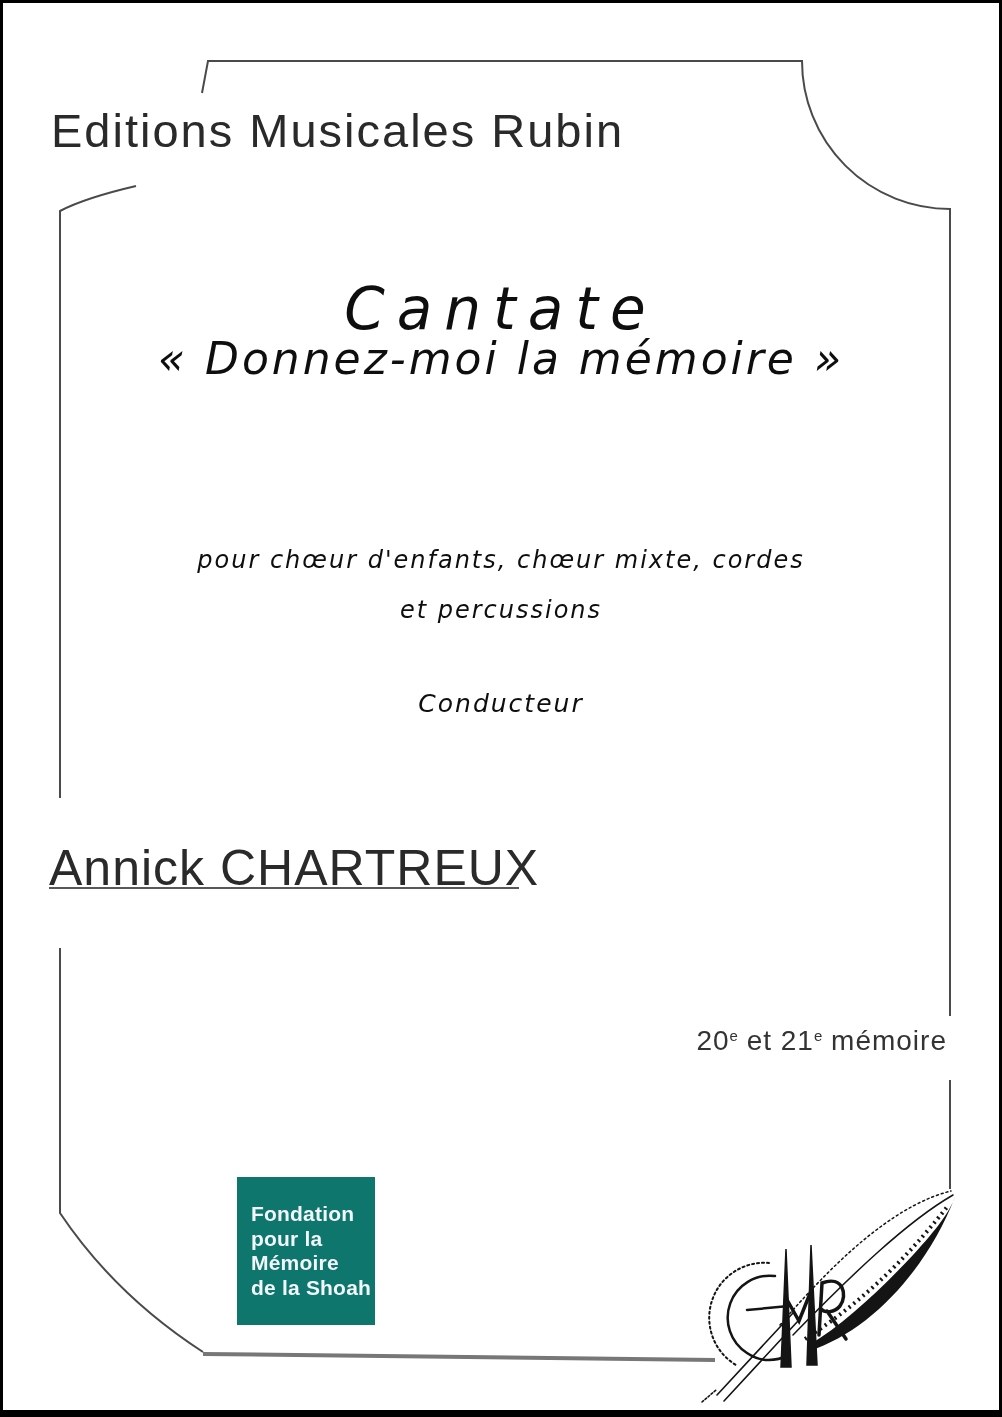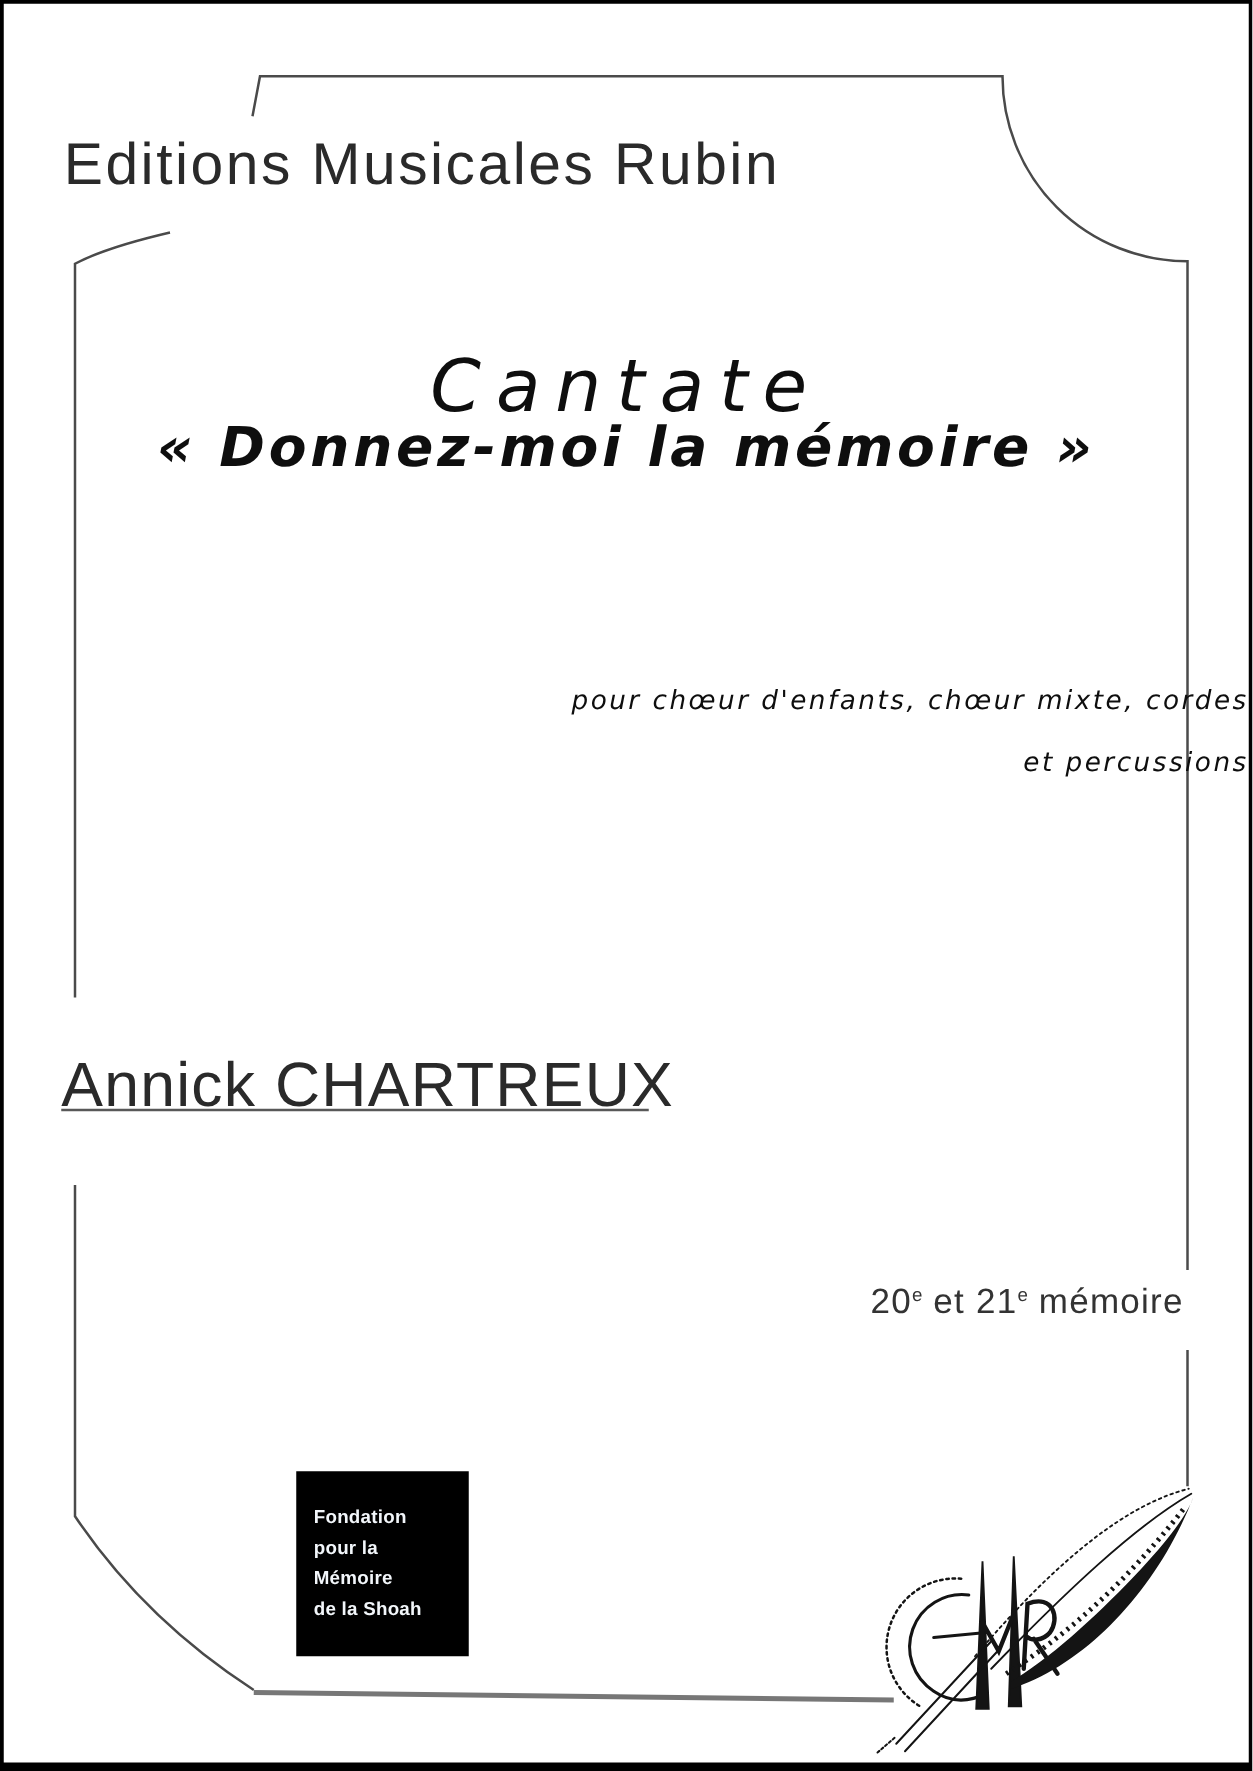"« Donnez-moi la mémoire »" .subtitle { font-weight: 700 -> 400 }
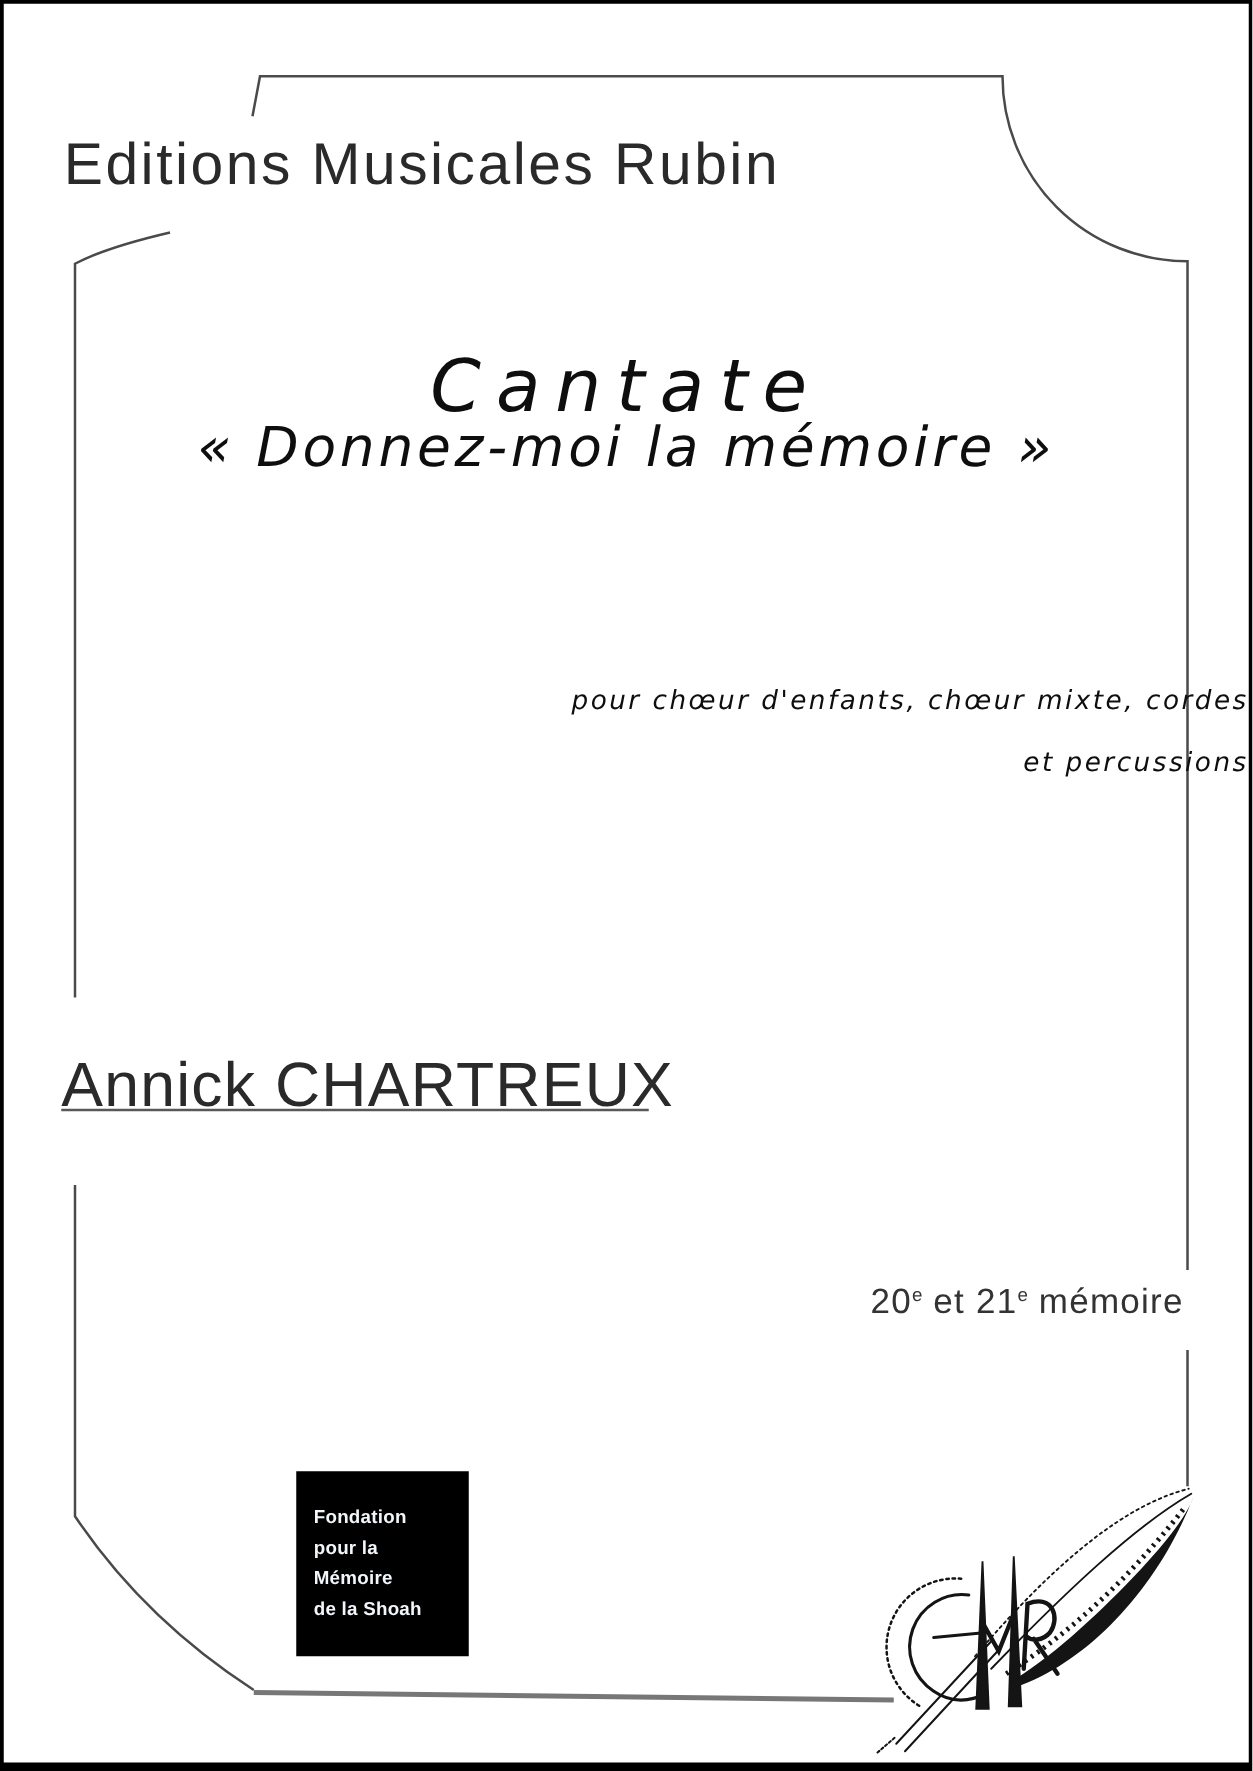"pour chœur d'enfants, chœur mixte," .instrumentation { font-size: 21px -> 24px; text-align: right -> none }
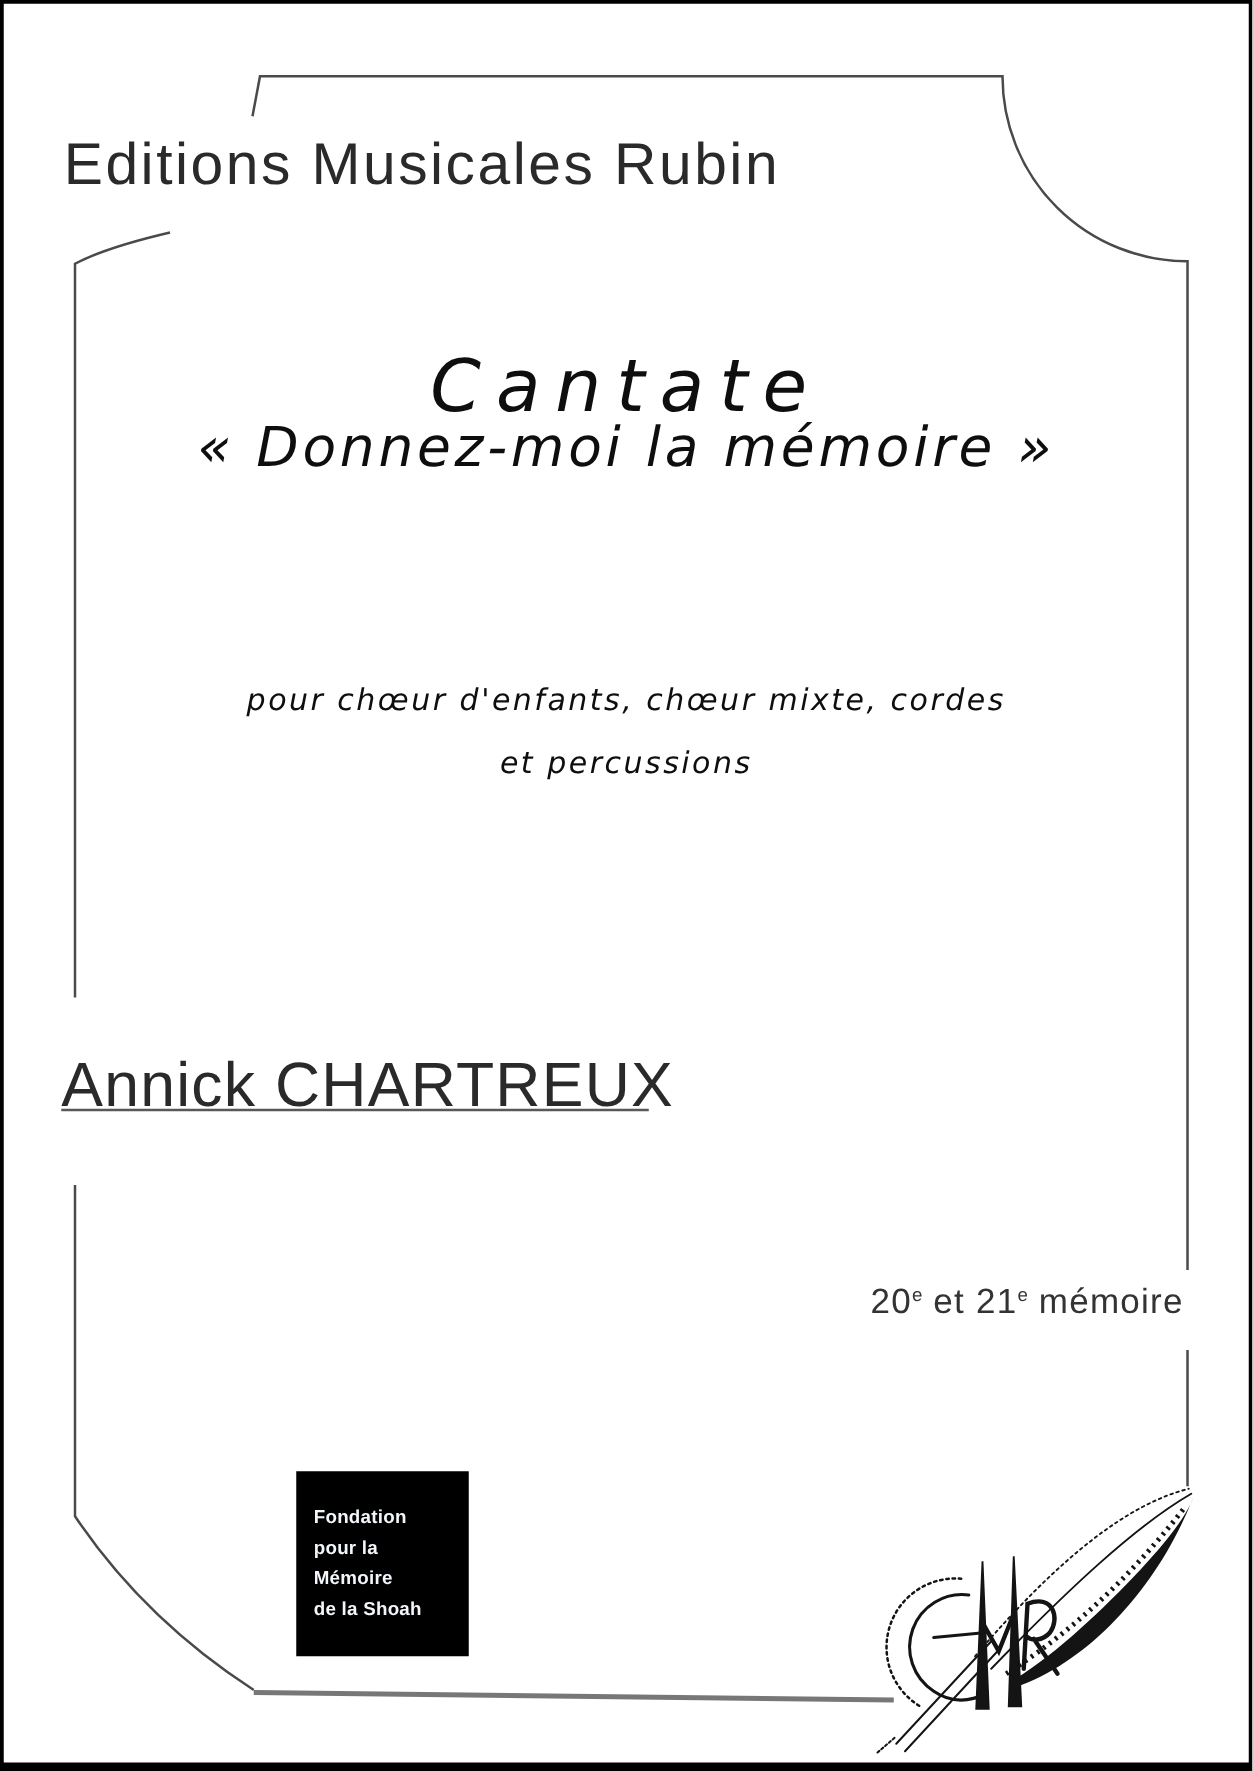"Conducteur" div.abs { html: none -> <div>Conducteur</div> }
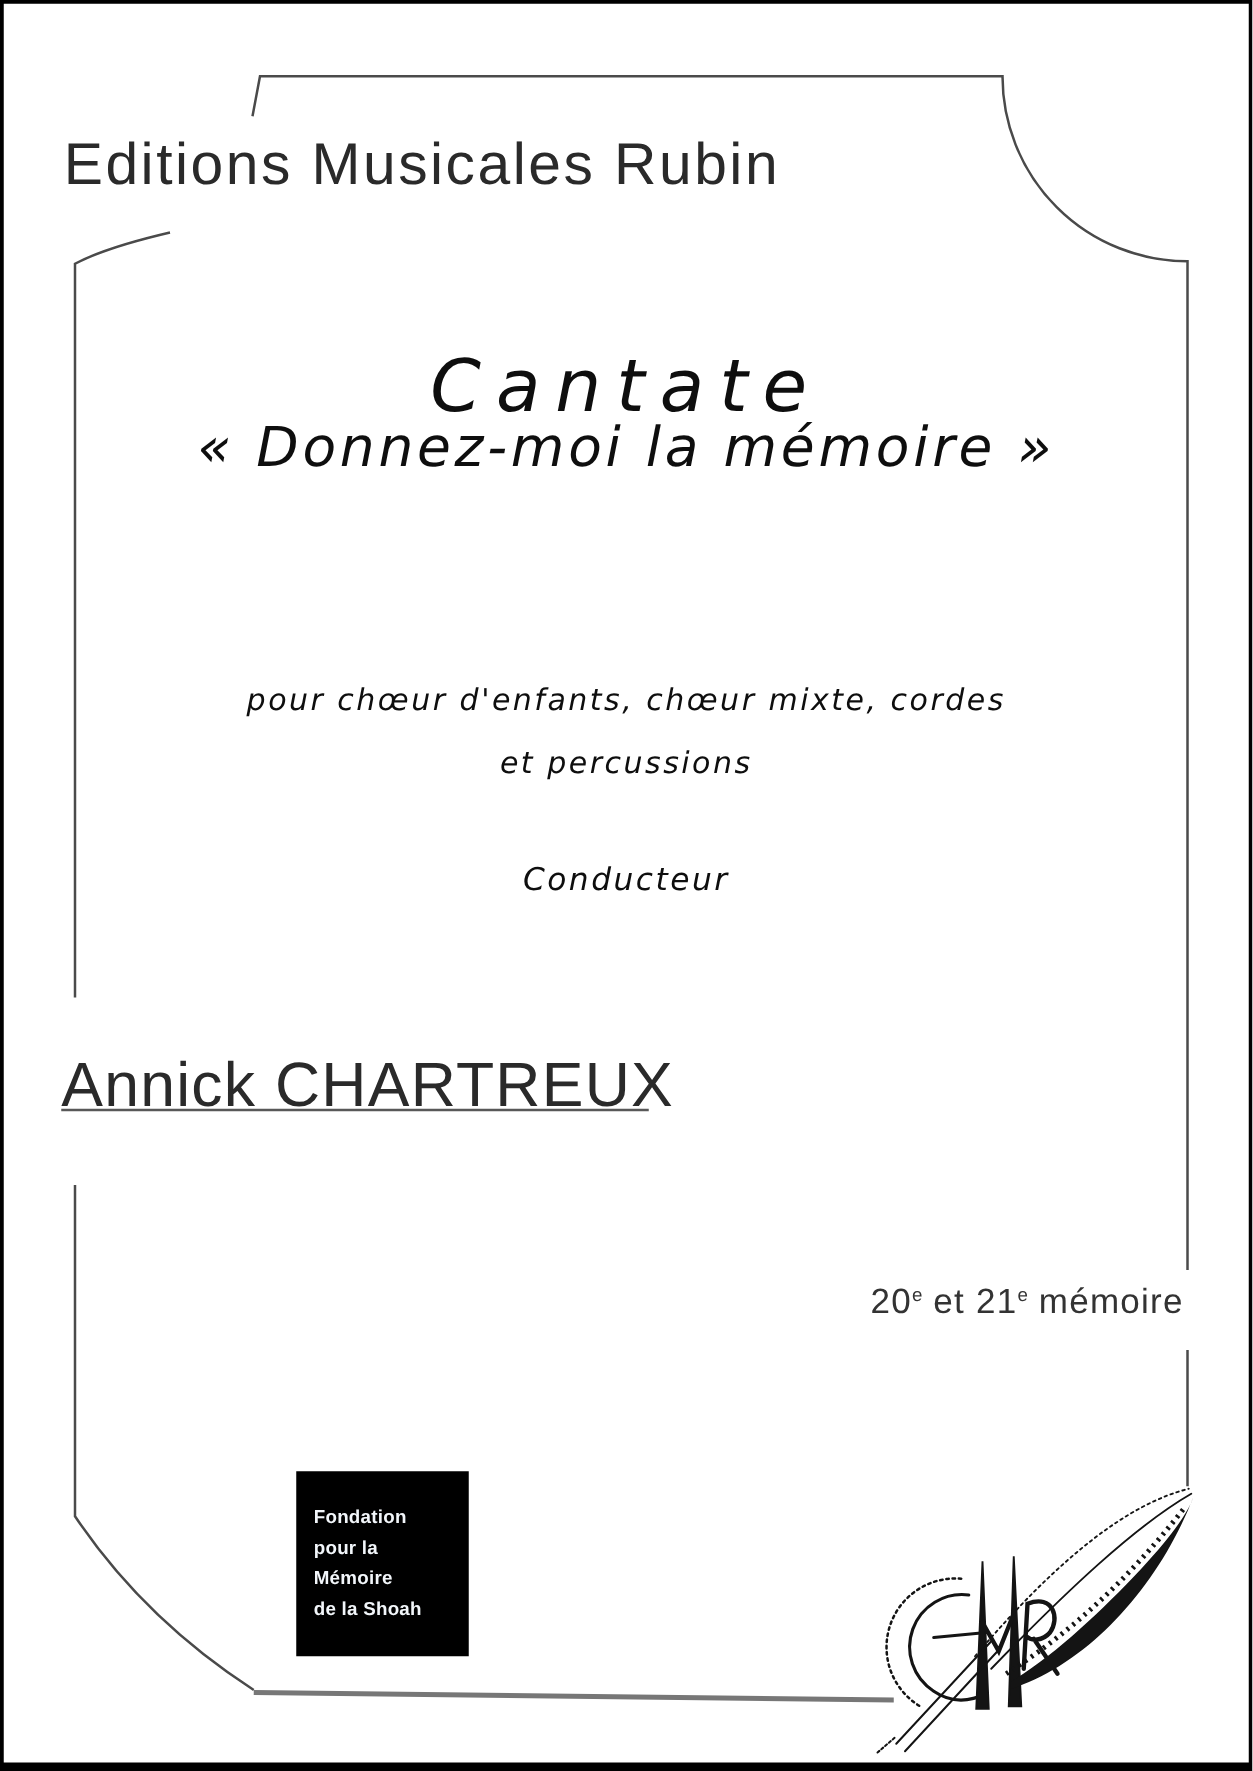"Fondation" .fmslogo { background: #000000 -> #0f766e; font-size: 15px -> 21px }
